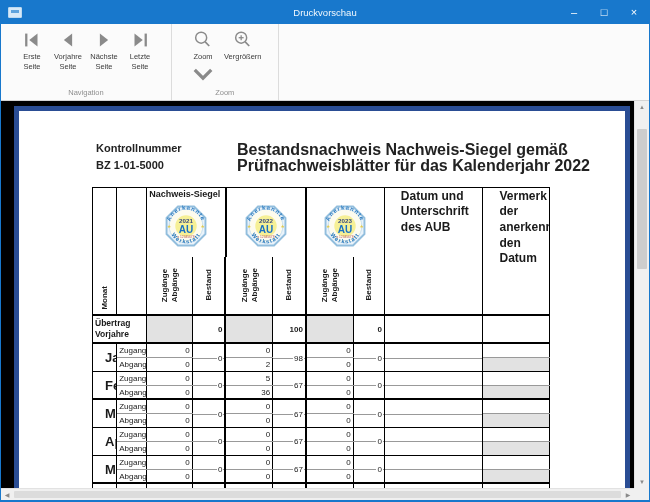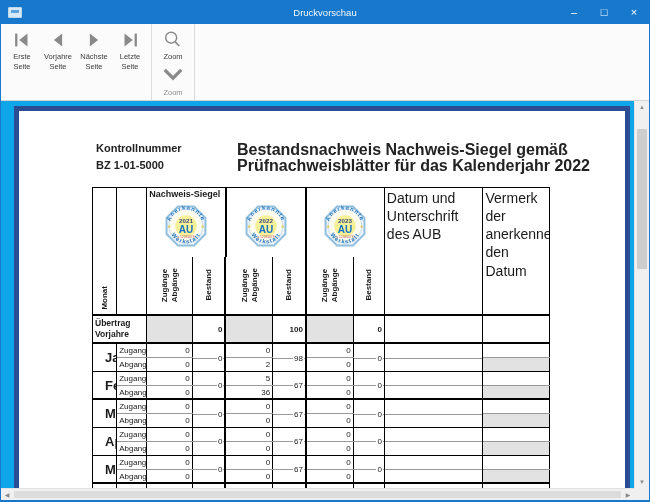"Erste" .rgroup { padding: 0 3px -> 0 13px }
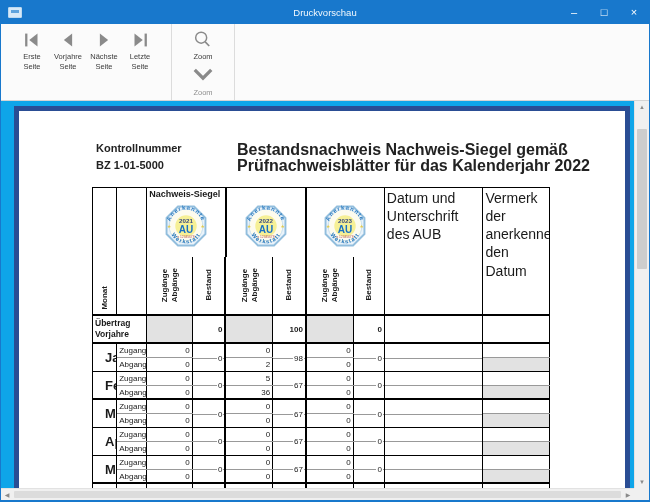"Vergrößern" div.tbtn { html: none -> <div> <svg> <circle></circle> <line></line> <line></line> <line></line> </svg> <div><span>Vergrößern</span></div> </div> }
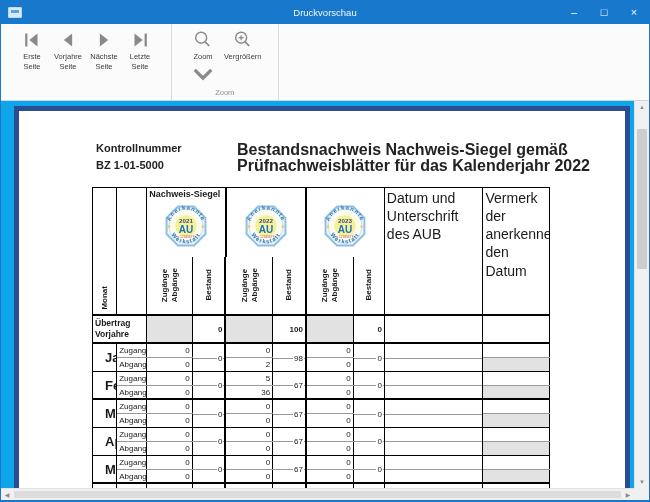"Navigation" div.glabel { html: none -> <div>Navigation</div> }
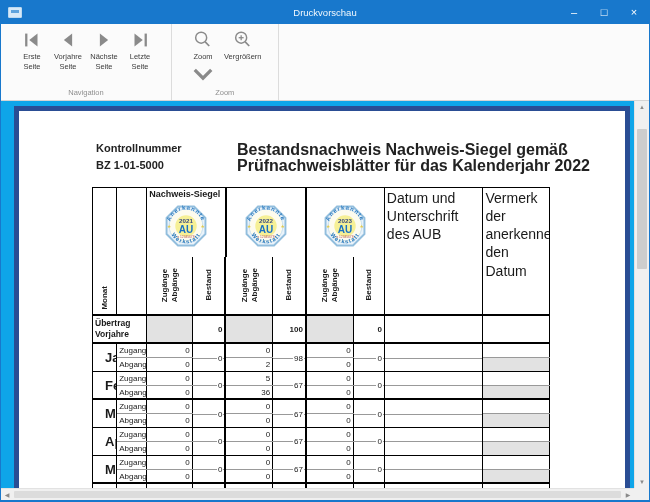"Kontrollnummer" .preview { background: #0ea5e9 -> #000000 }
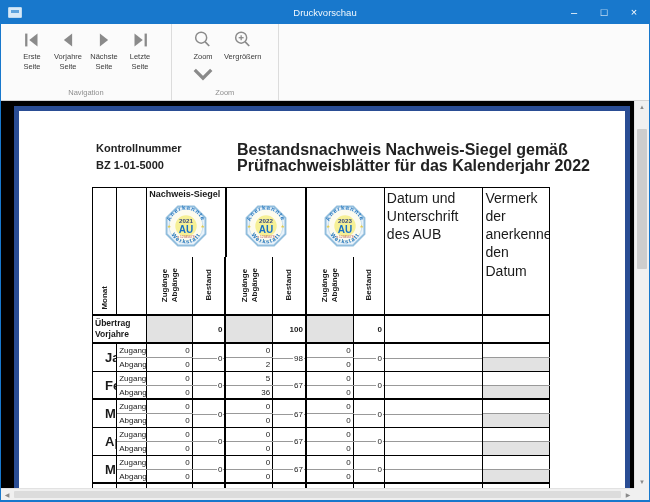"Datum und" .hdr { font-size: 14px -> 12px; font-weight: normal -> bold; padding: 1px 2px -> 1px 16px }
